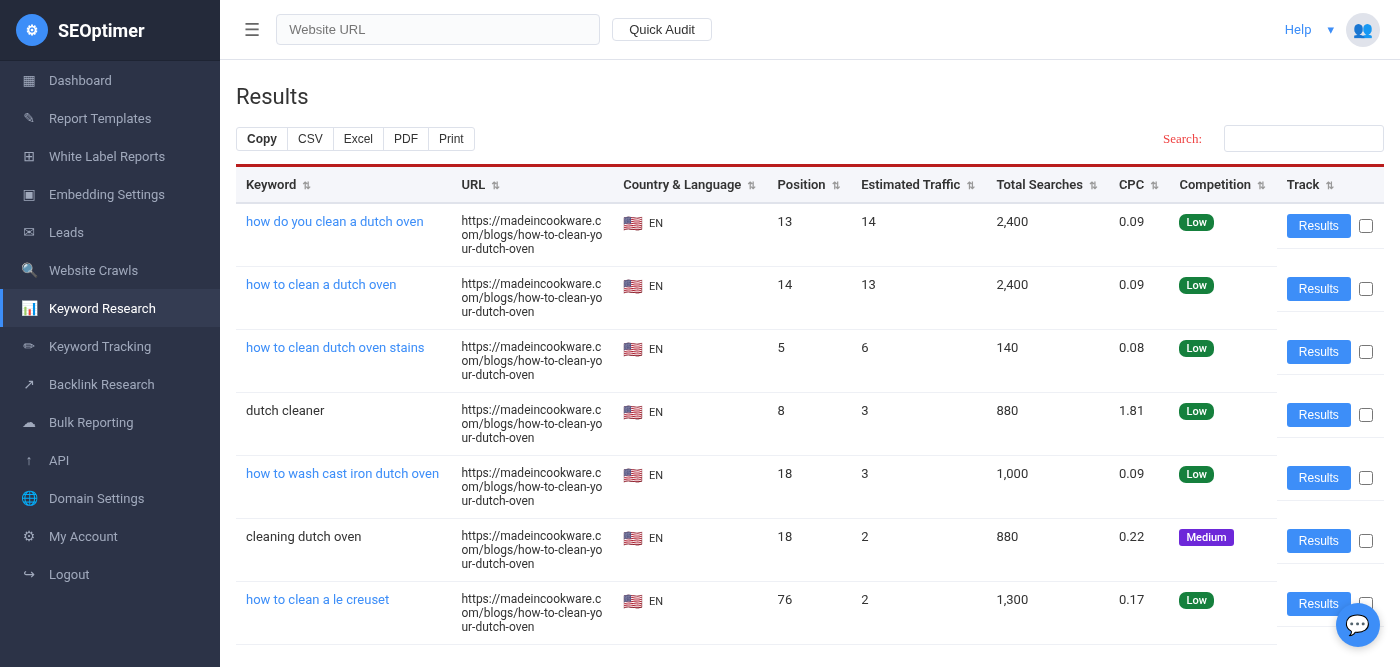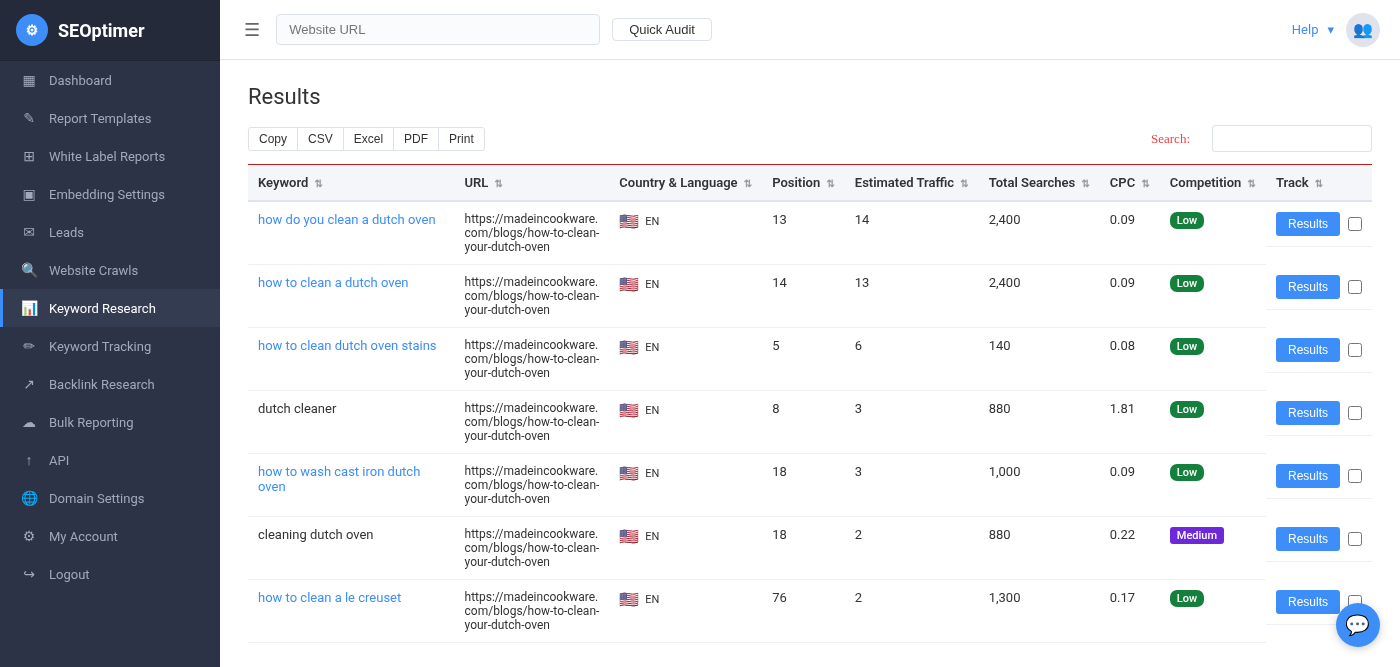"Help" .topbar-help { gap: 9px -> 16px }
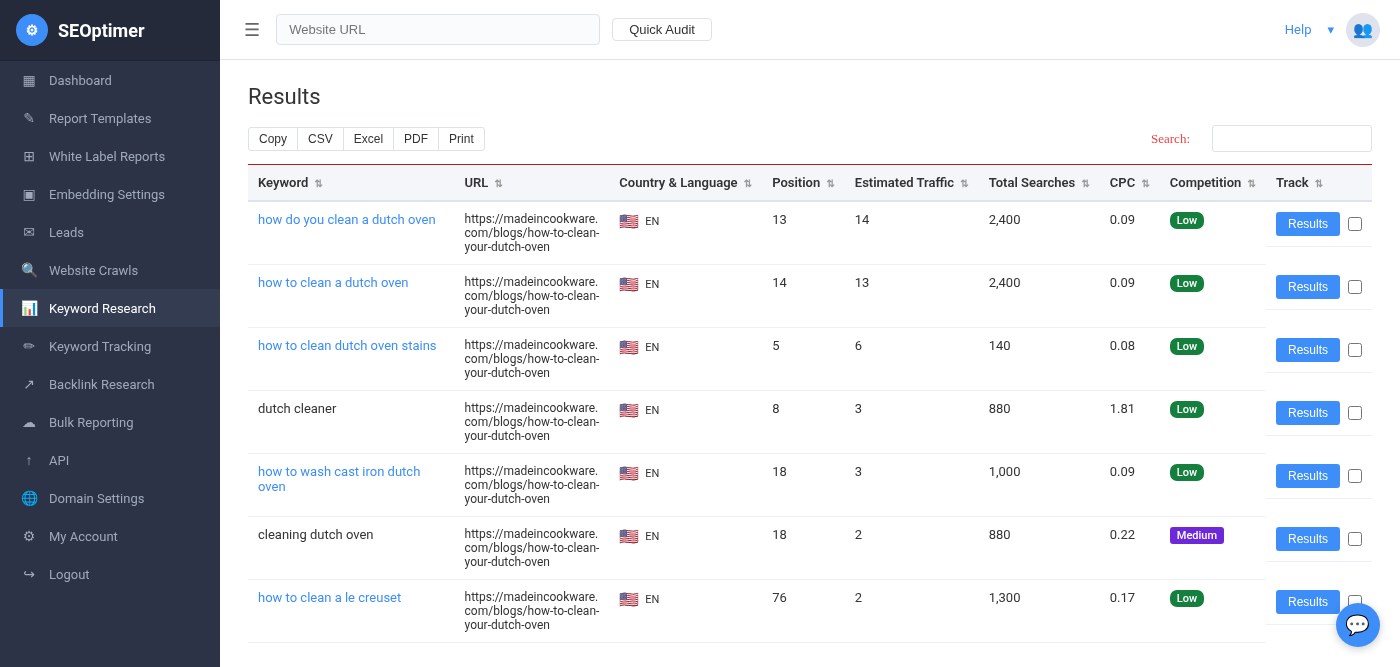"Results" .content { padding: 24px 28px -> 24px 16px }
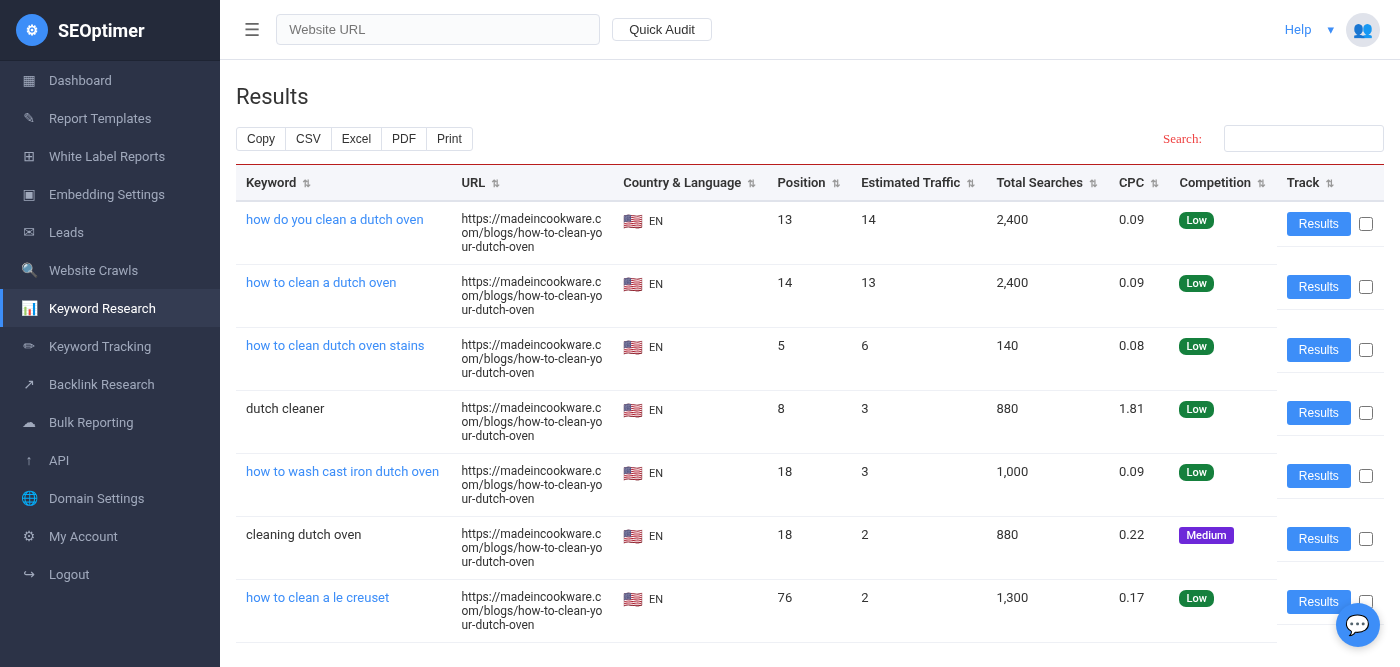"Copy" .table-toolbar-btn:first-child { font-weight: none -> bold }
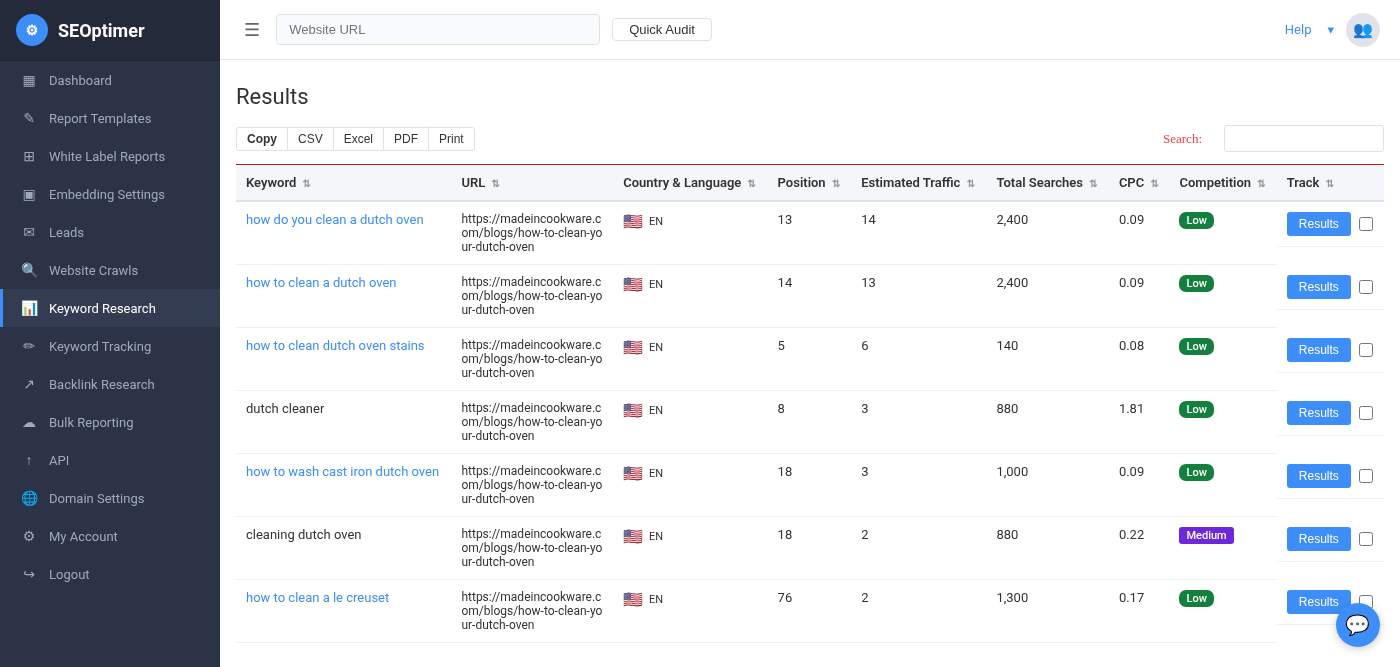"Keyword ⇅" .data-table th { border-top: 1px solid #b91c1c -> 3px solid #b91c1c }
